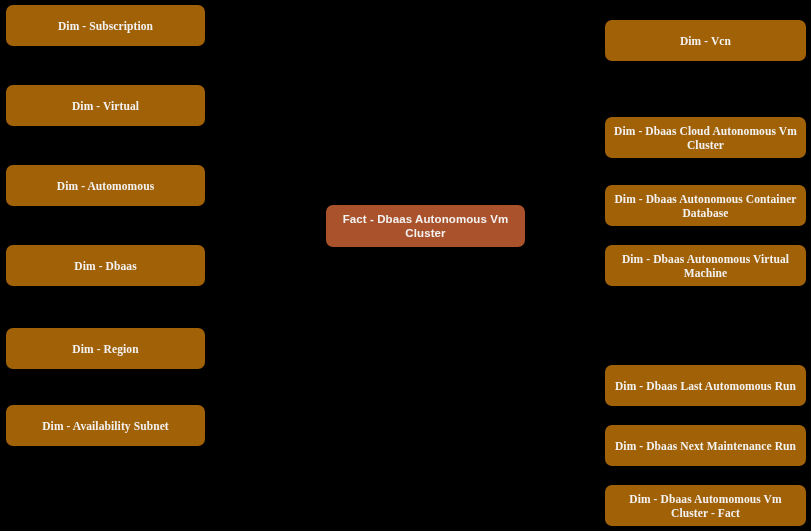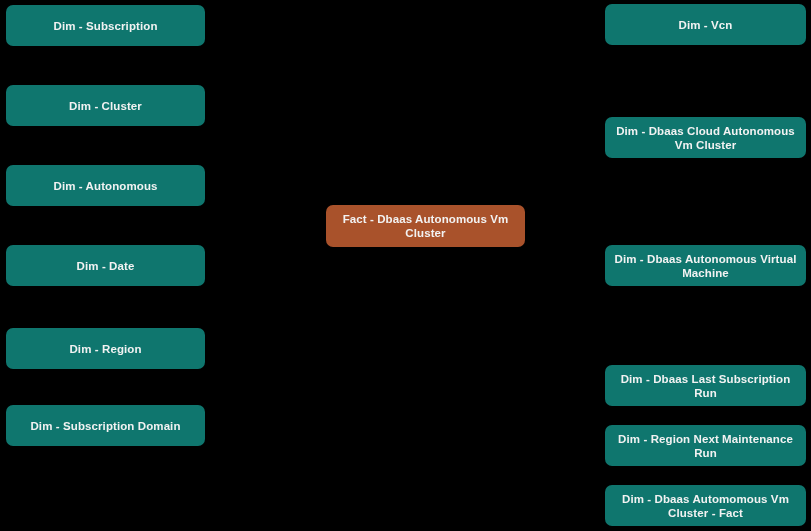"Dim - Subscription" .node.dim { background: #0f766e -> #a16207; font-family: none -> Liberation Serif, serif }
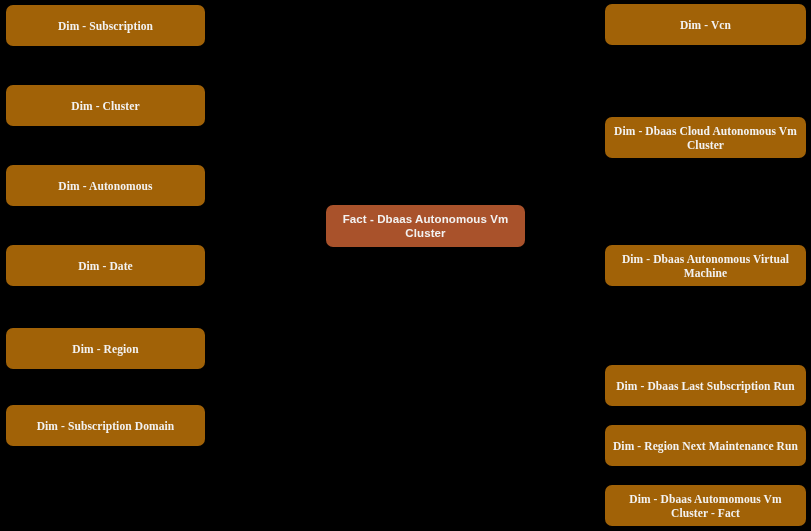"Dim - Vcn" div.node { top: 4px -> 20px }
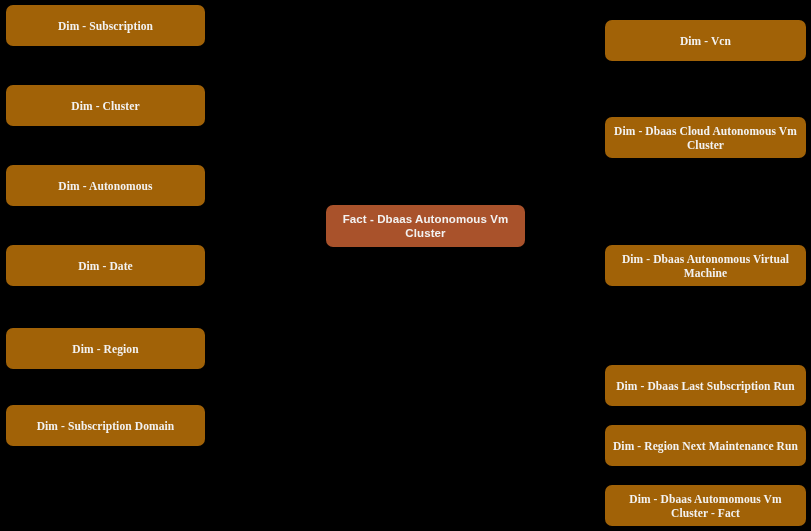"Dim - Cluster" span.node-label { text: Cluster -> Virtual }
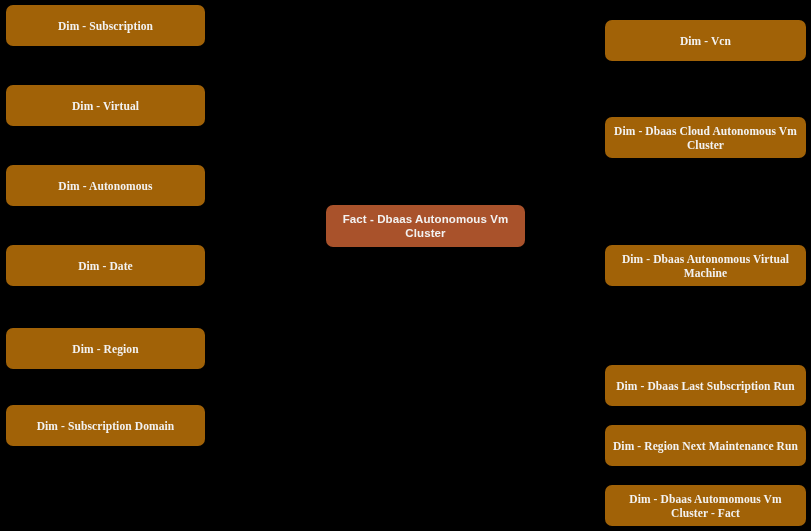"Dim - Autonomous" span.node-label { text: Autonomous -> Automomous }
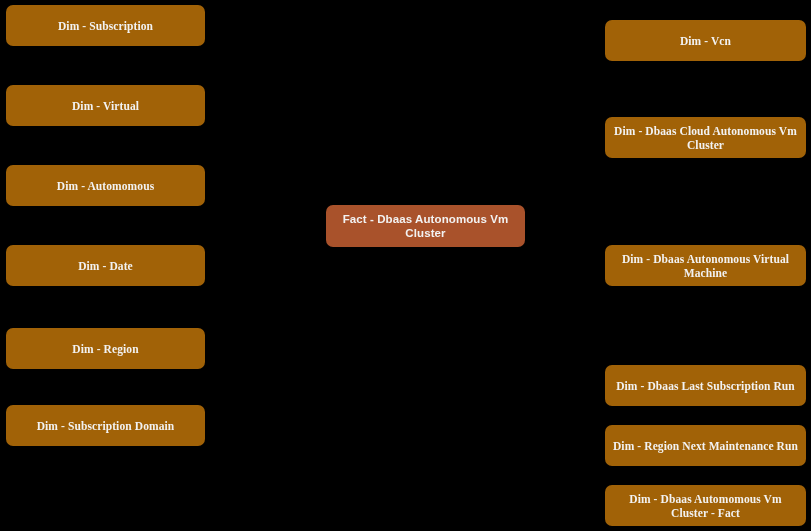"Dim - Dbaas Autonomous Container" div.node { html: none -> <div> <span>Dim - Dbaas Autonomous Container Database</span> </div> }
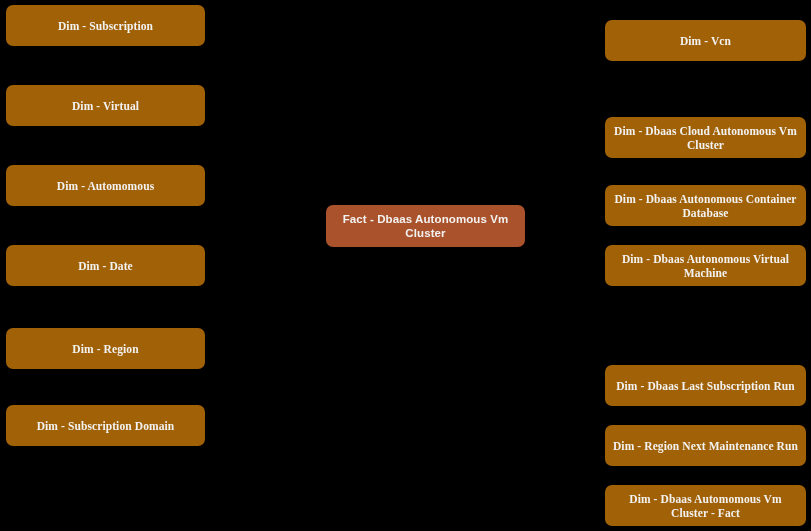"Dim - Date" span.node-label { text: Date -> Dbaas }
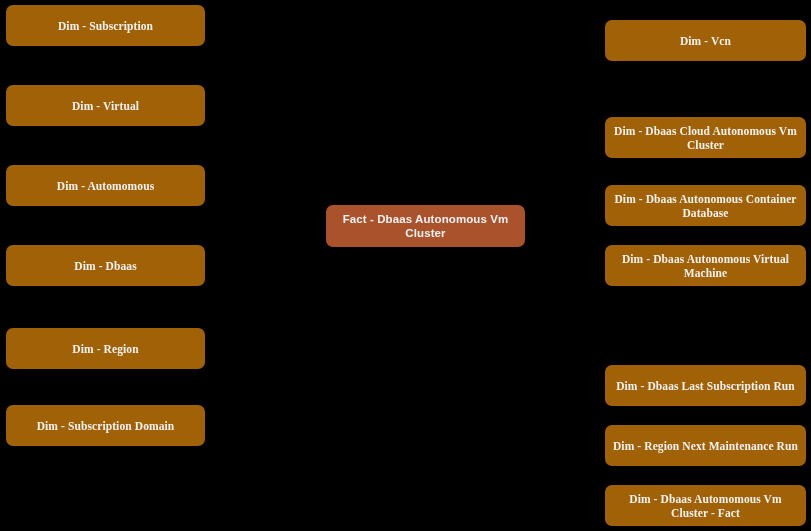"Dim - Dbaas Last Subscription" span.node-label { text: Subscription -> Automomous }
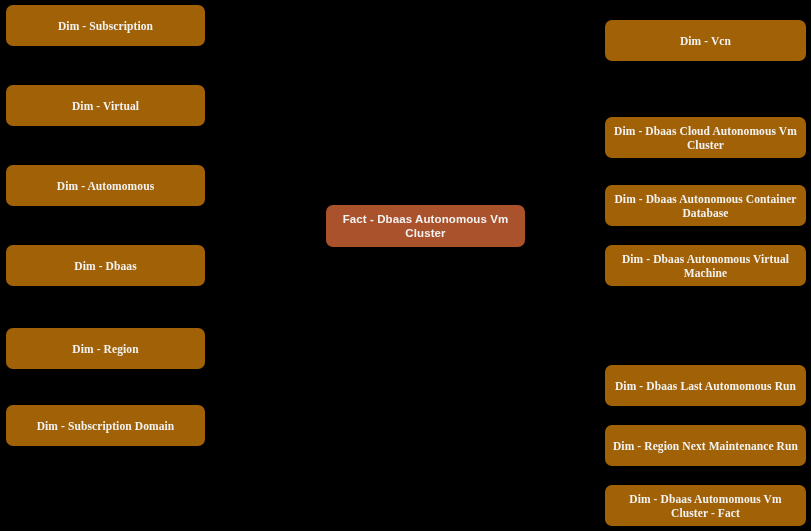"Dim - Subscription Domain" span.node-label { text: Subscription Domain -> Availability Subnet }
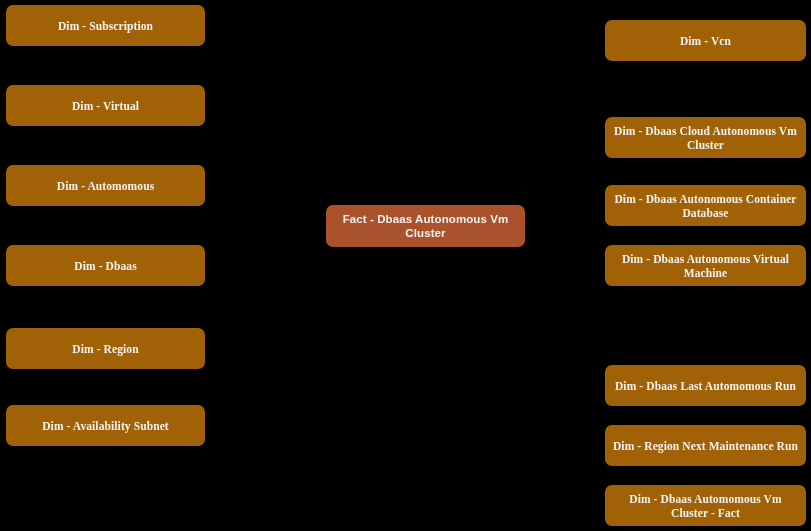"Dim - Region Next Maintenance" span.node-label { text: Region -> Dbaas }
